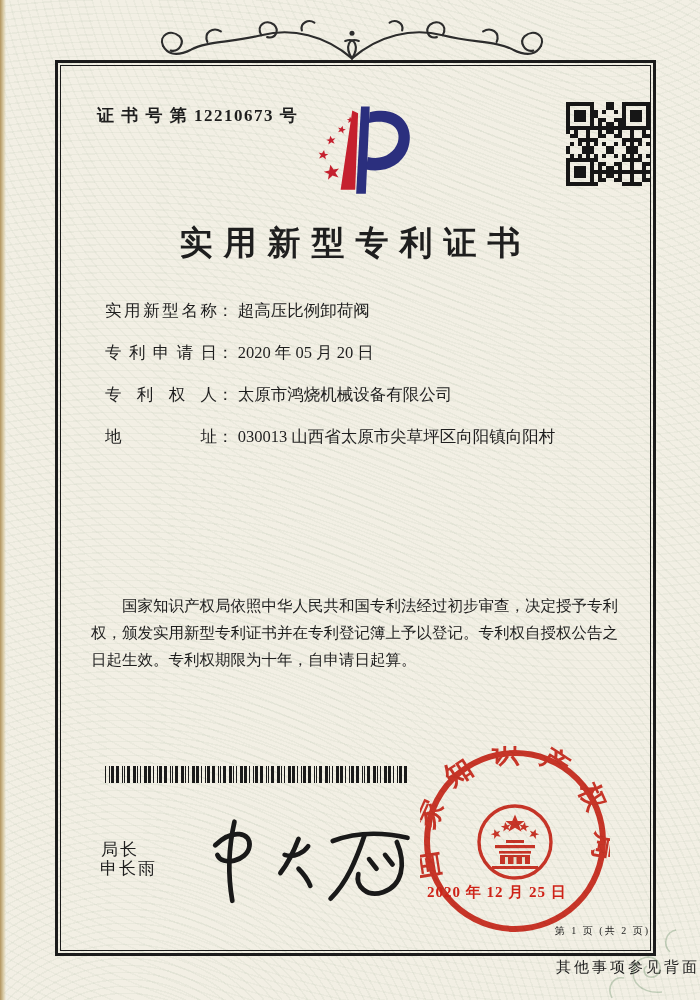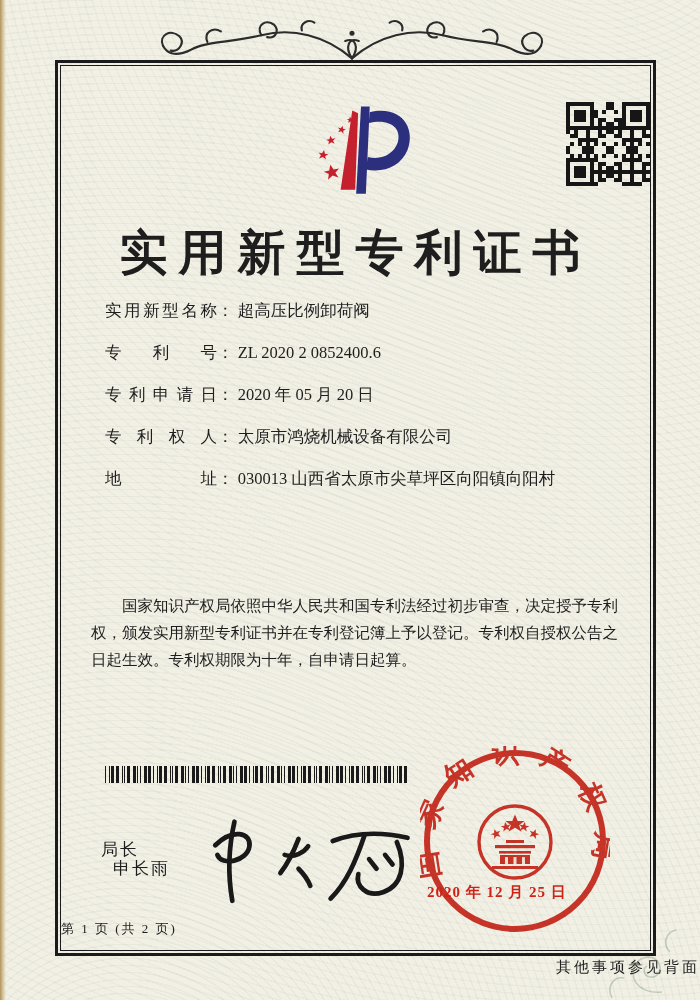"证 书 号 第 12210673" div.cert-no { html: none -> <div>证 书 号 第 12210673 号</div> }
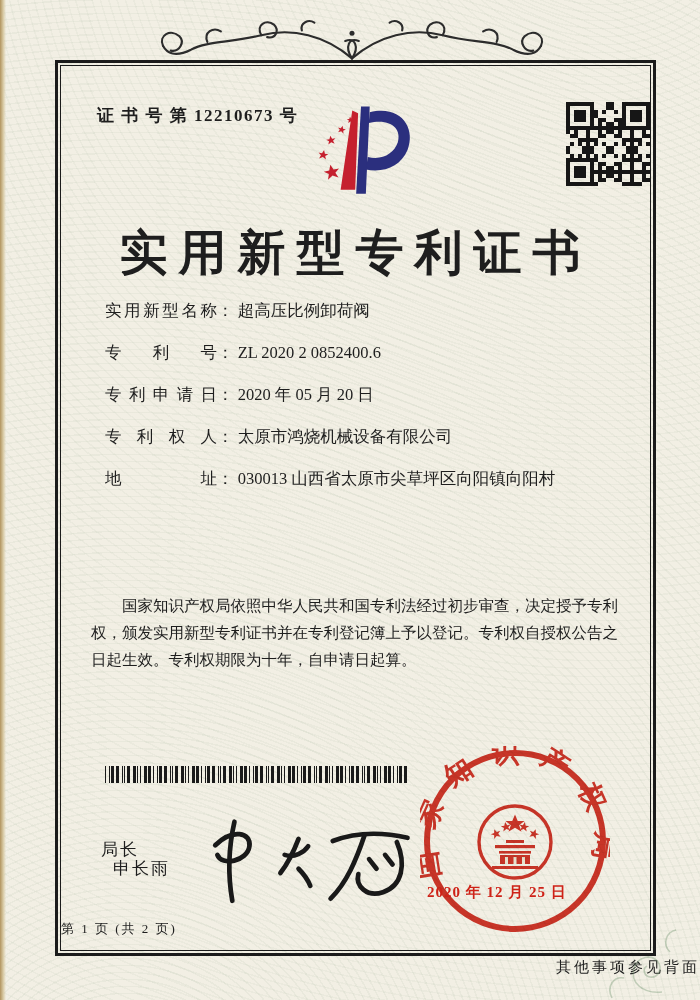"实用新型专利证书" .title { font-size: 48px -> 33px }
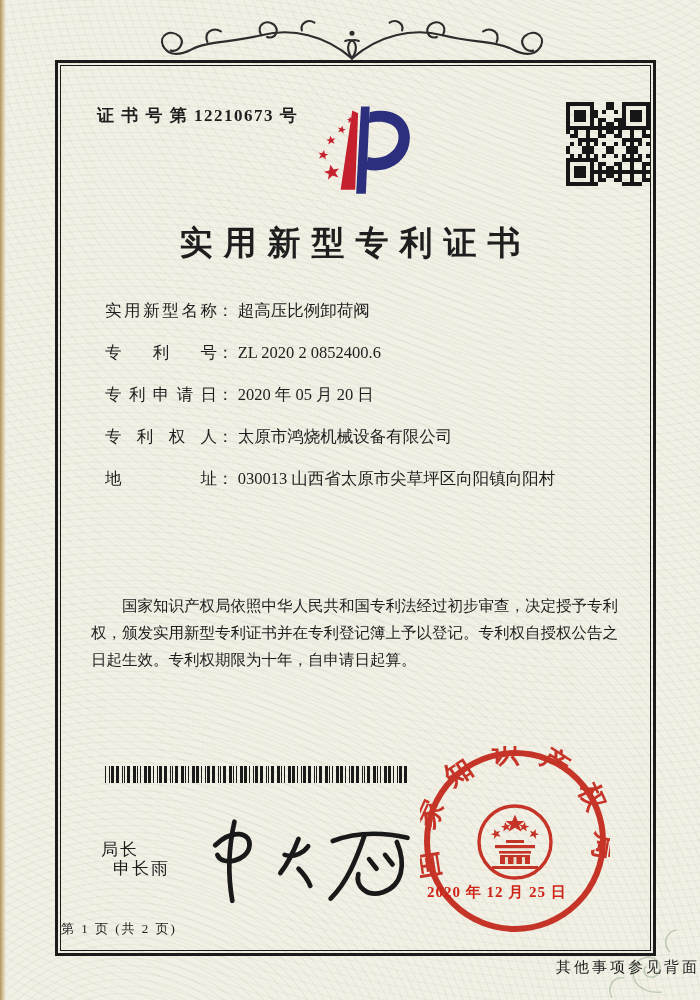"专利号： ZL 2020 2 0852400.6" div.row { html: <div> <span>专利号</span><span>：</span> <span>ZL 2020 2 0852400.6</span> </div> -> none }
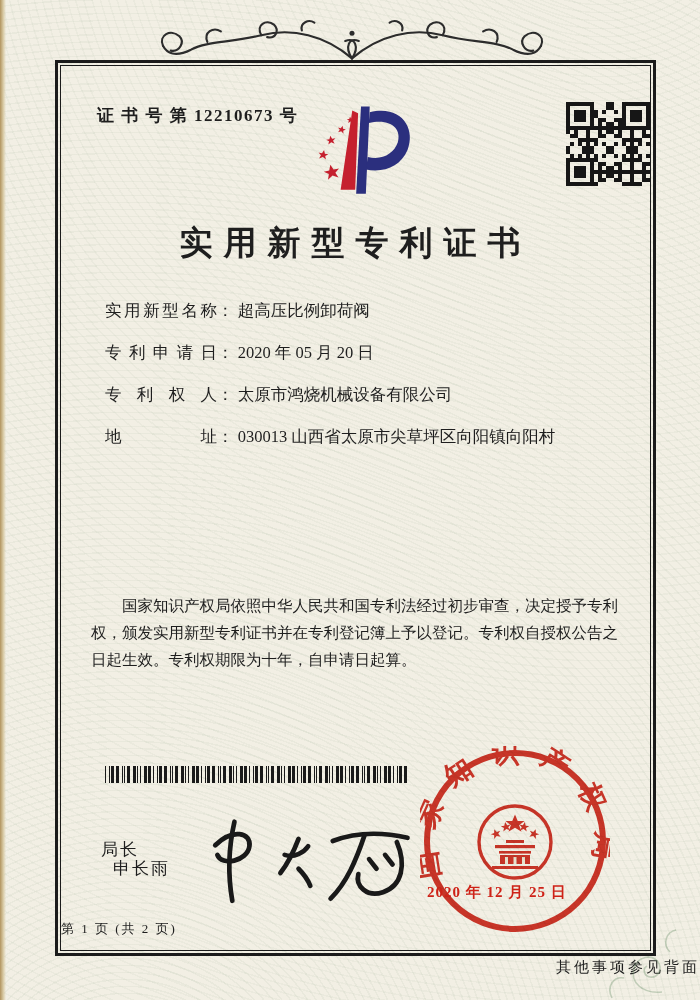"申长雨" .sig-name { left: 52px -> 39px }
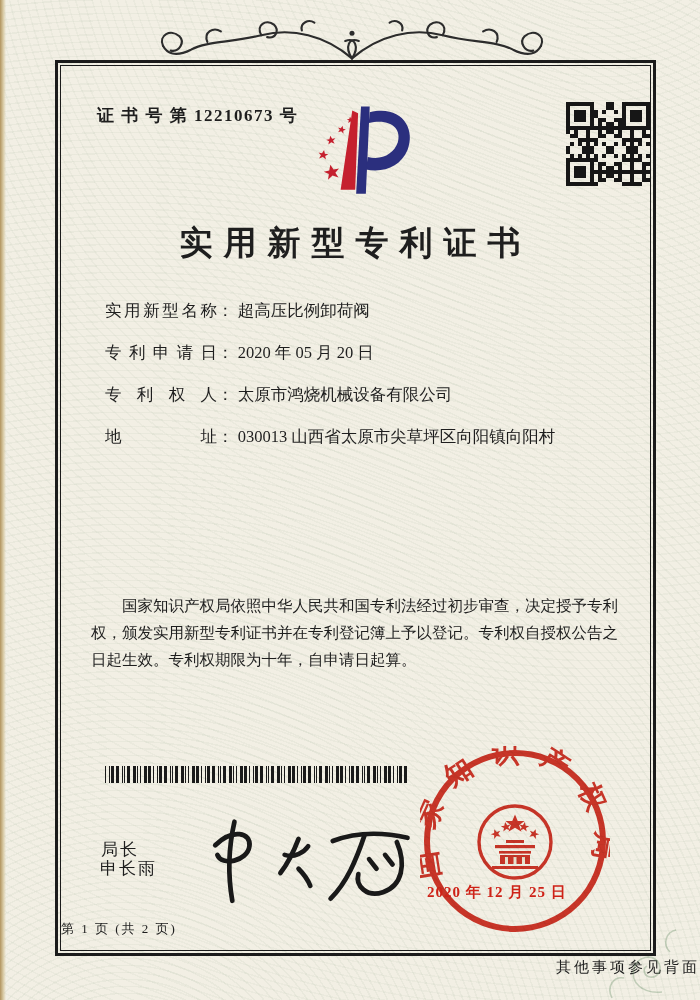"第 1 页 (共 2" .page-num { font-size: 13px -> 10px; text-align: left -> right }
